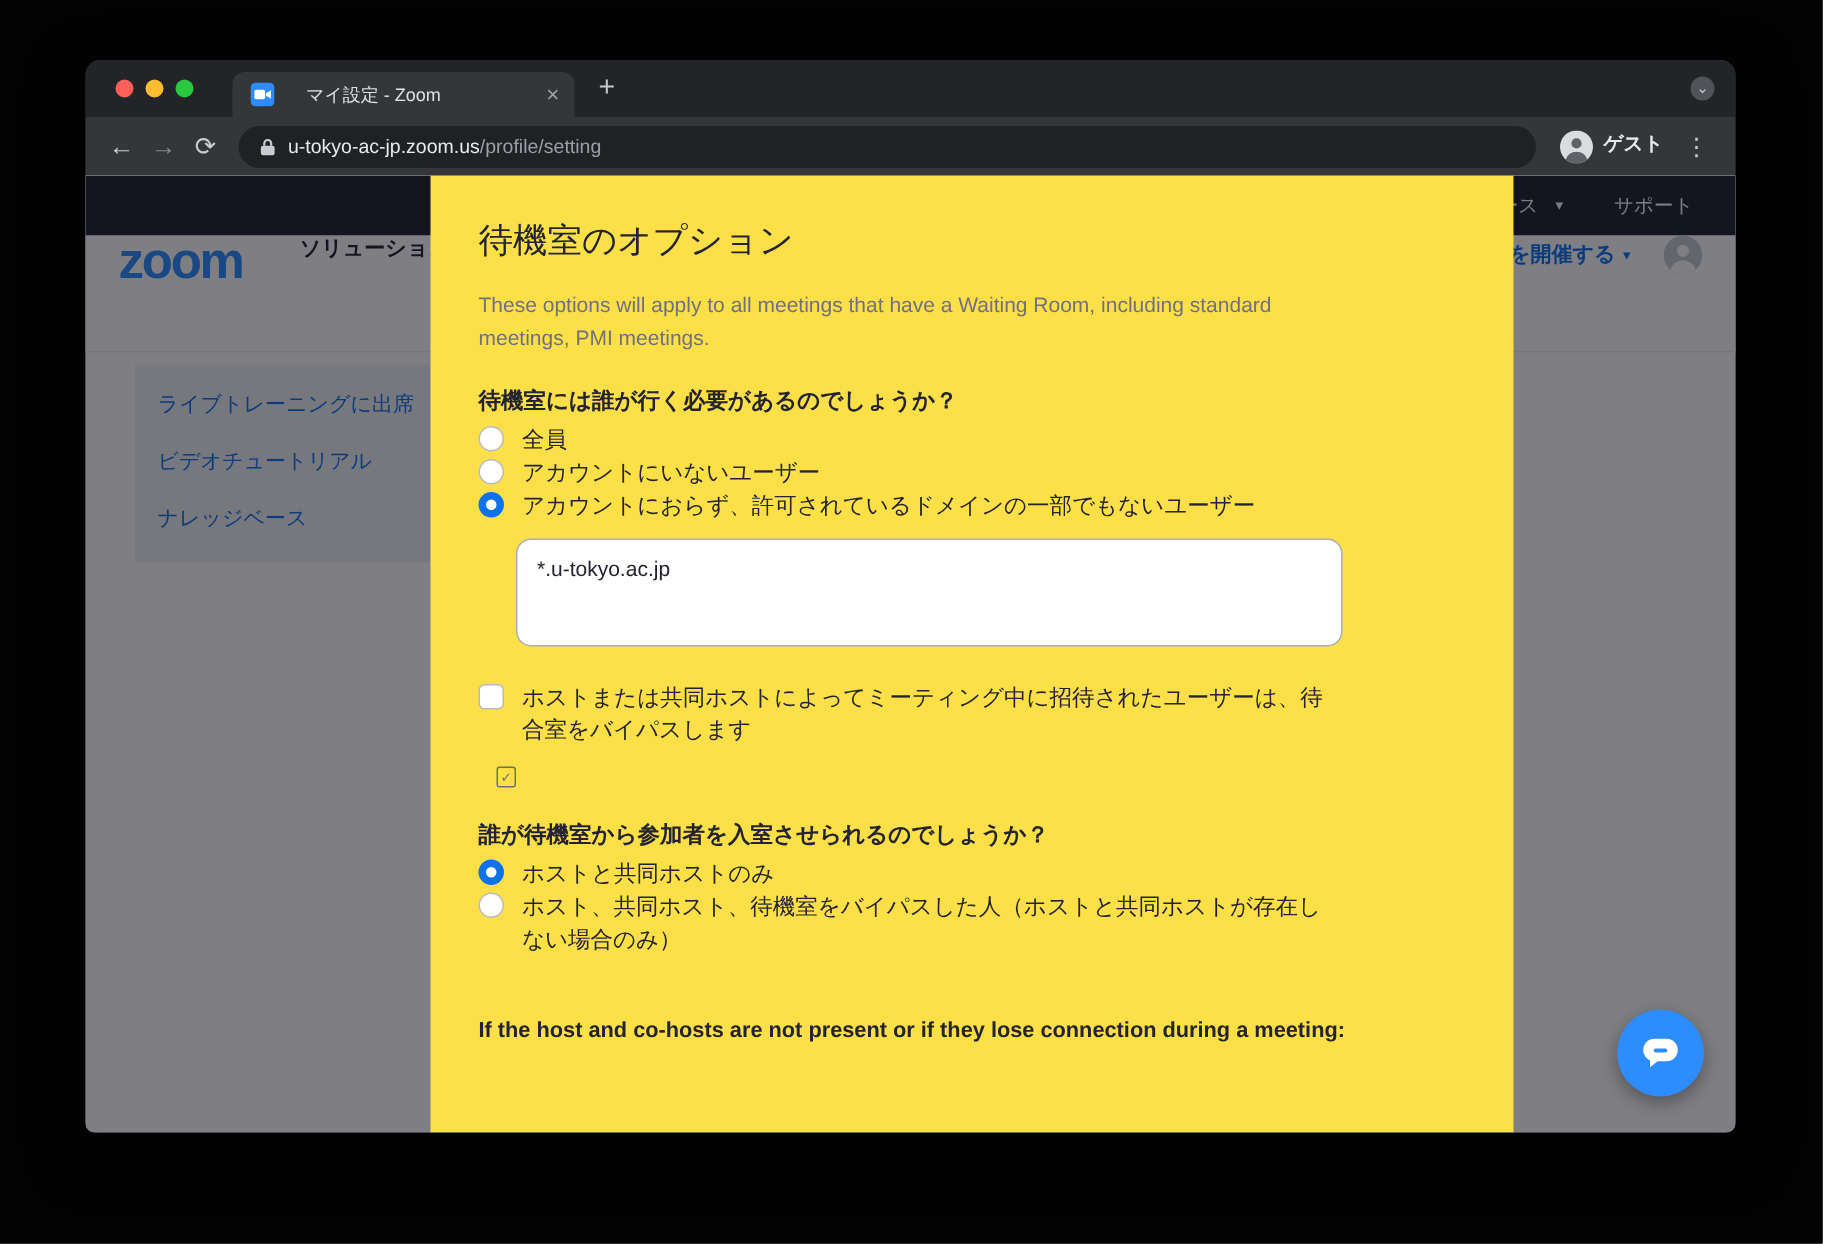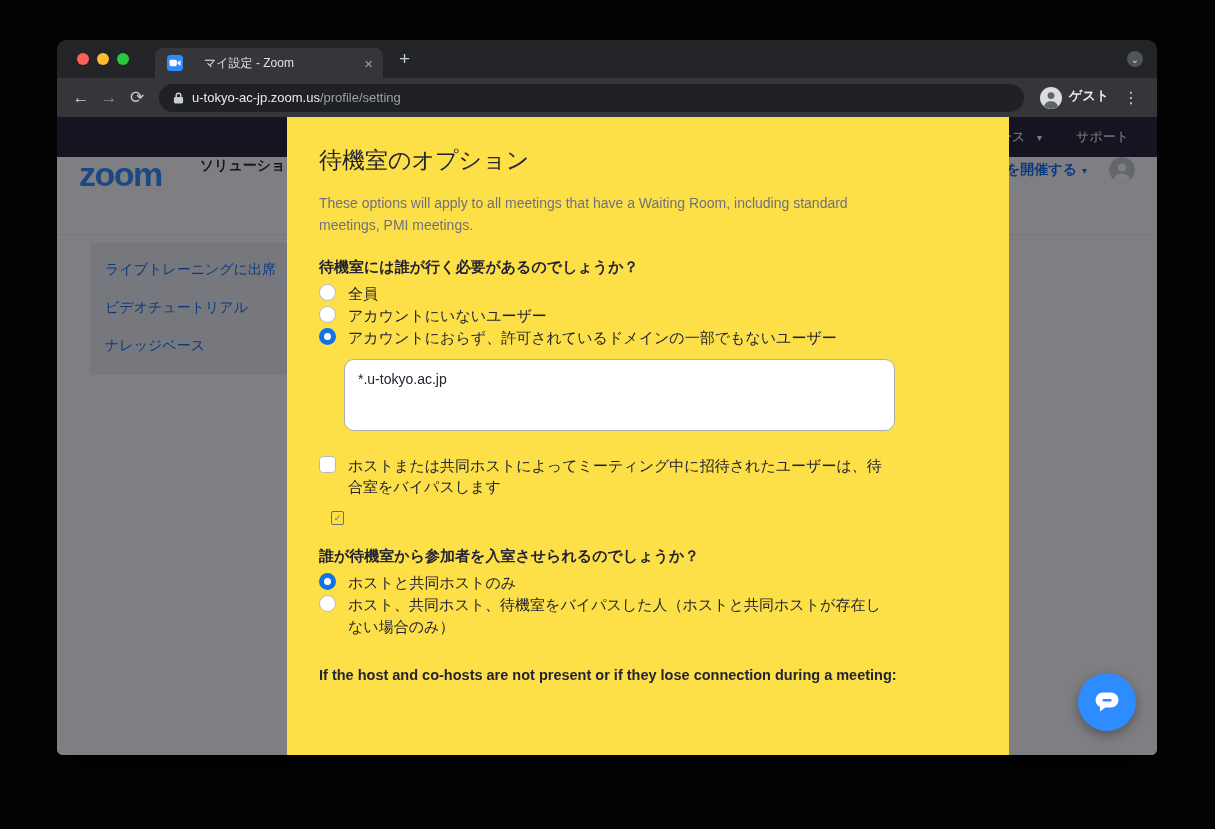"If the host and co-hosts" div.q-label { margin-top: 30px -> 42px }
